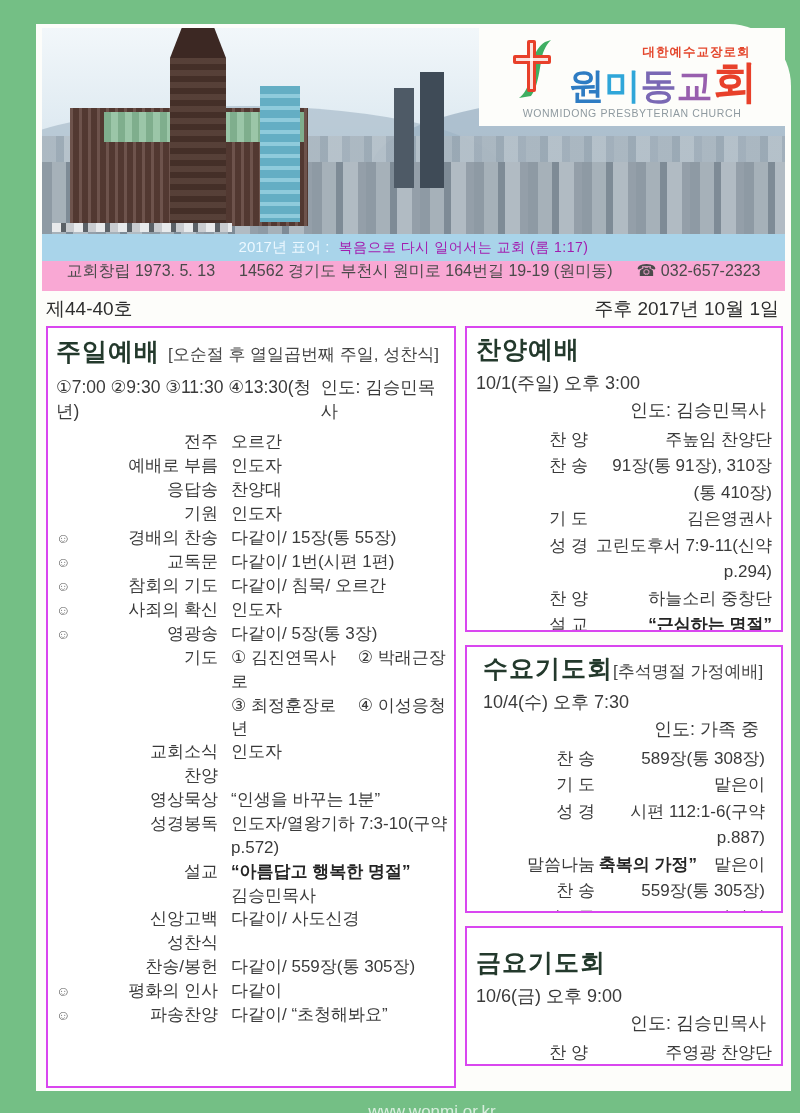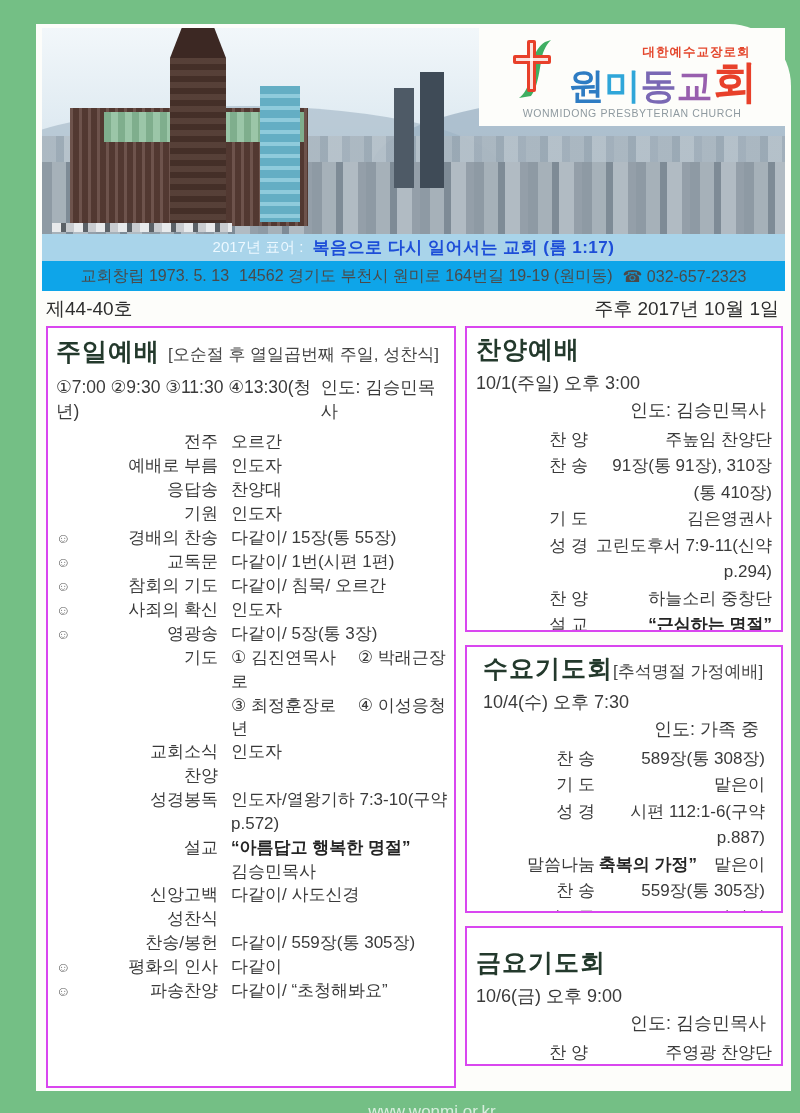"복음으로 다시 일어서는 교회 (롬" .banner .slg { color: #1d4ed8 -> #a21caf; font-size: 17px -> 14px; font-weight: bold -> normal }
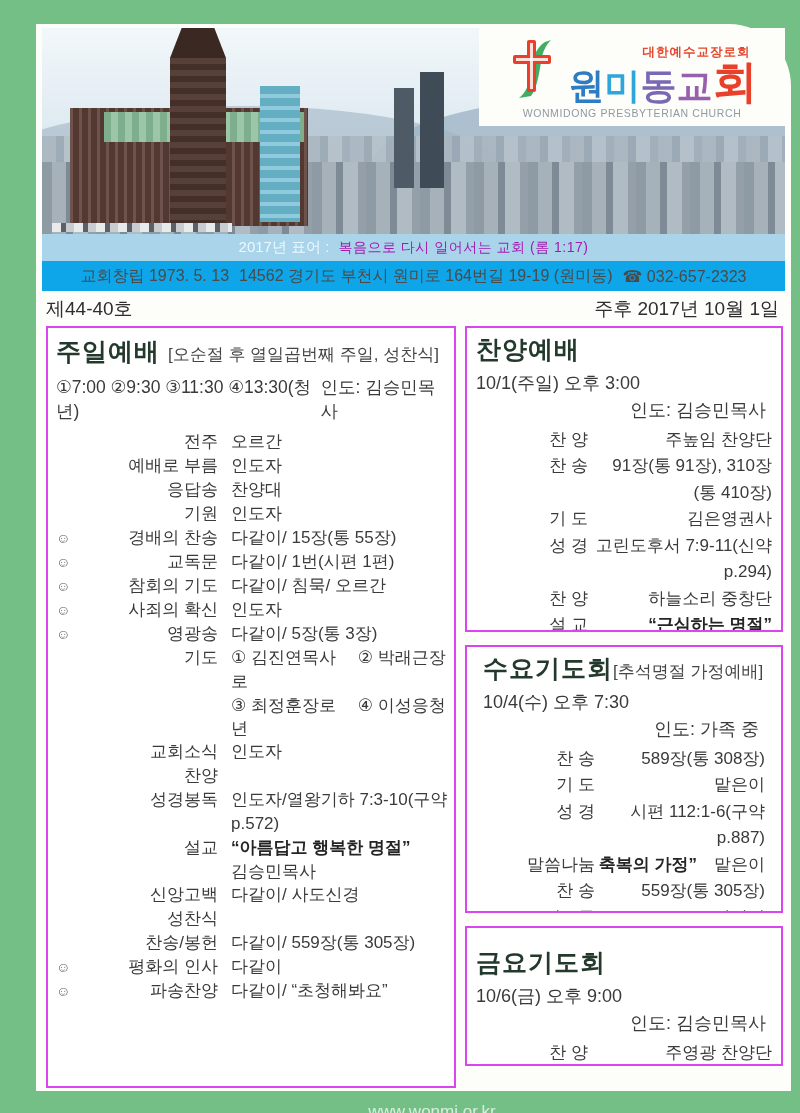"교회창립 1973. 5. 13" .info { align-items: center -> flex-start; background: #0ea5e9 -> #f9a8d4; gap: 10px -> 24px }
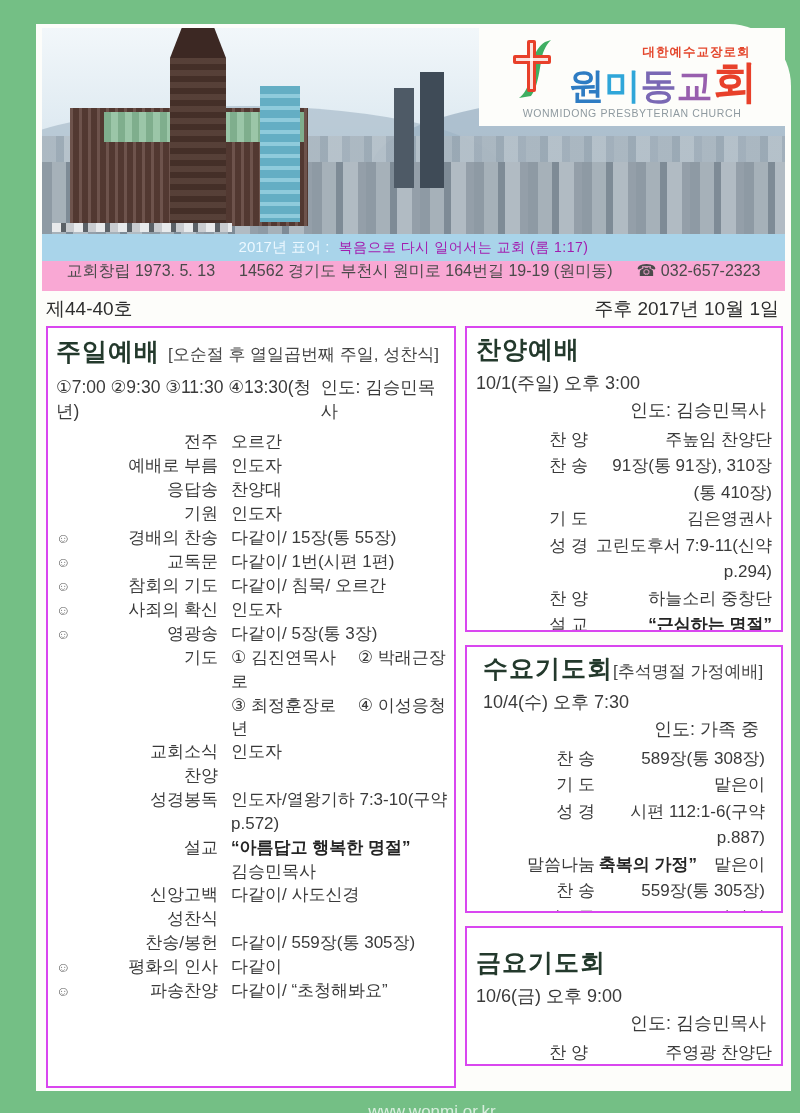"영상묵상" div.svc-row { html: none -> <div> <span></span> <span>영상묵상</span> <span>“인생을 바꾸는 1분”</span> </div> }
